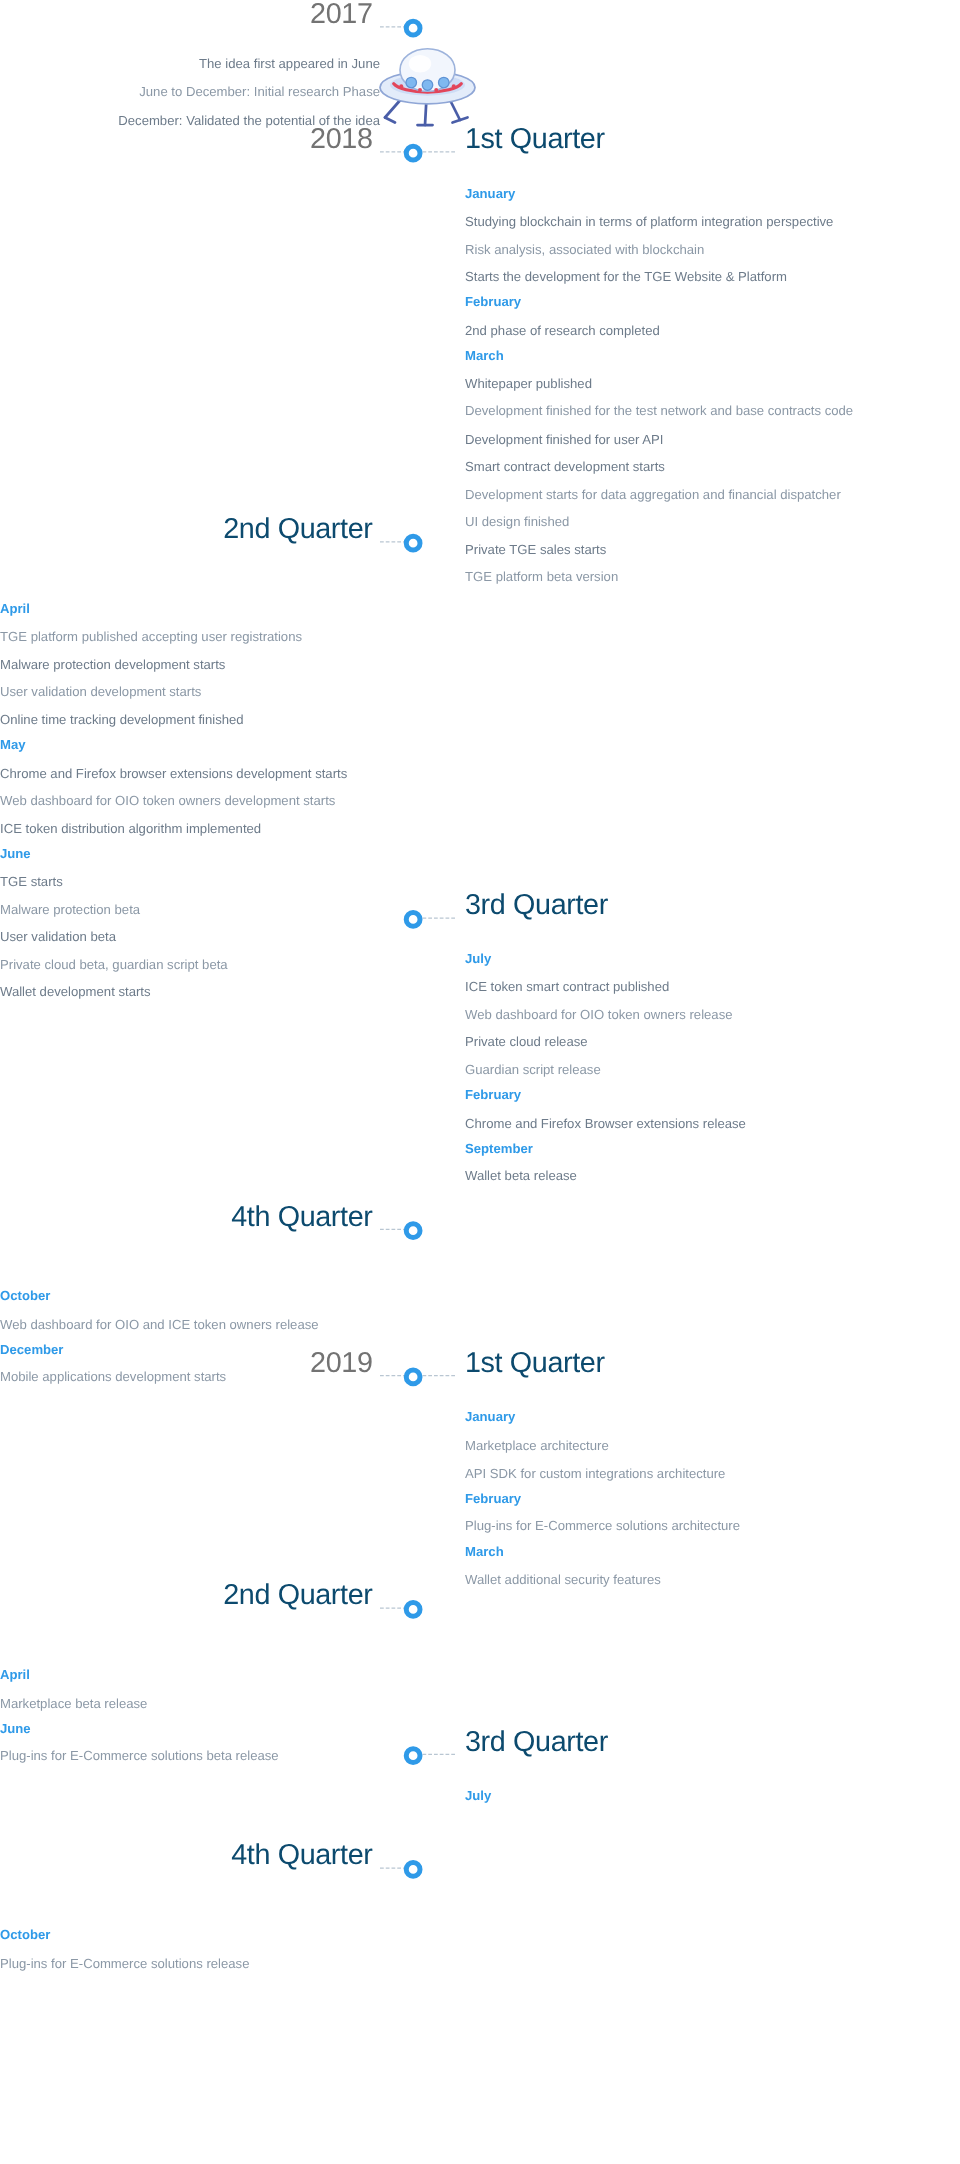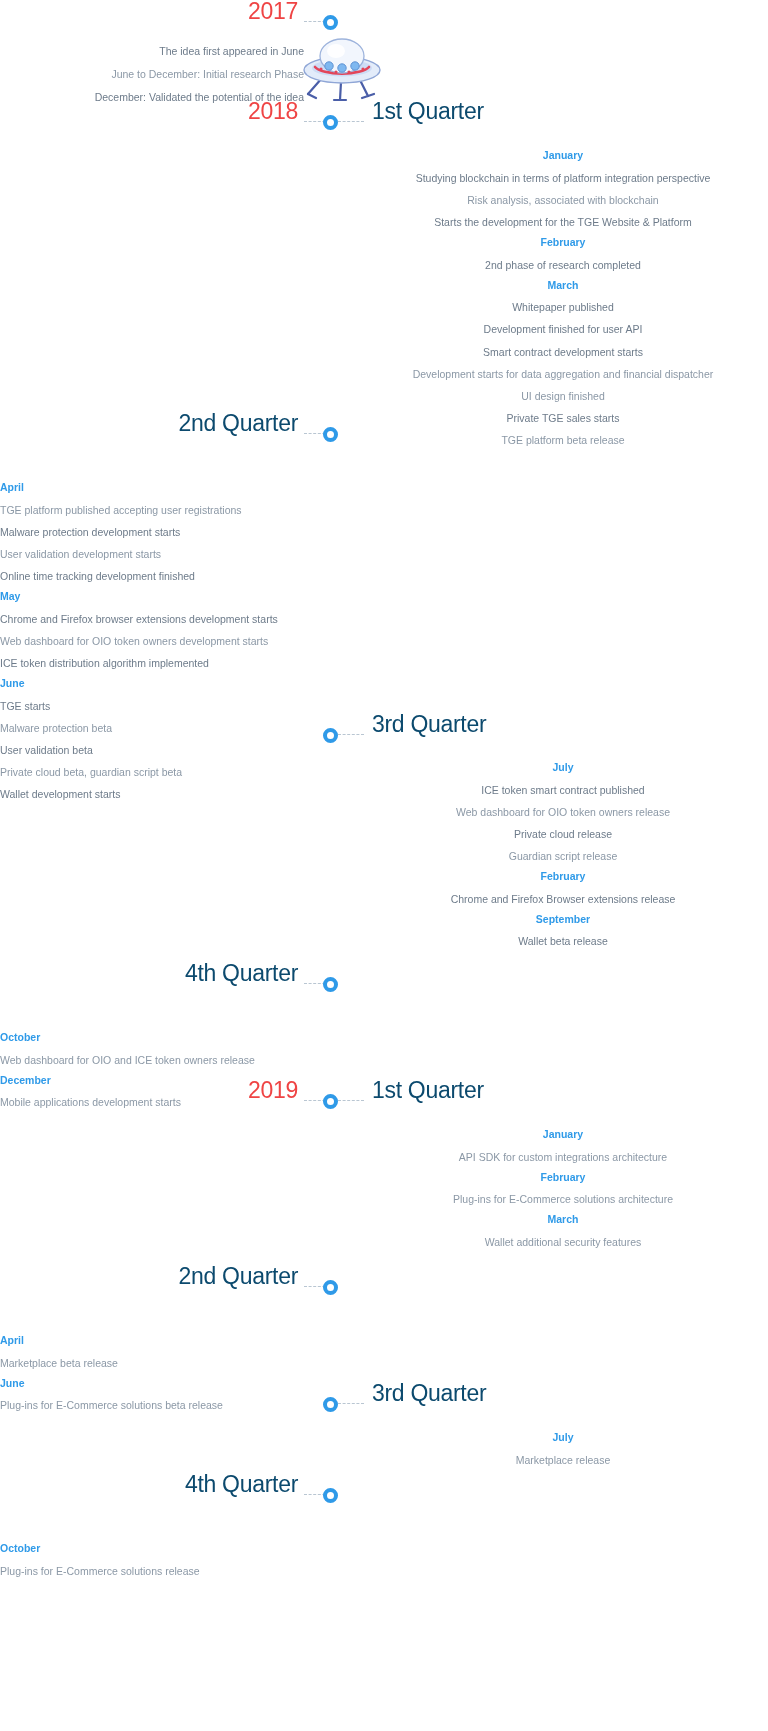"2017" .node-label.year { color: #ef4444 -> #737373 }
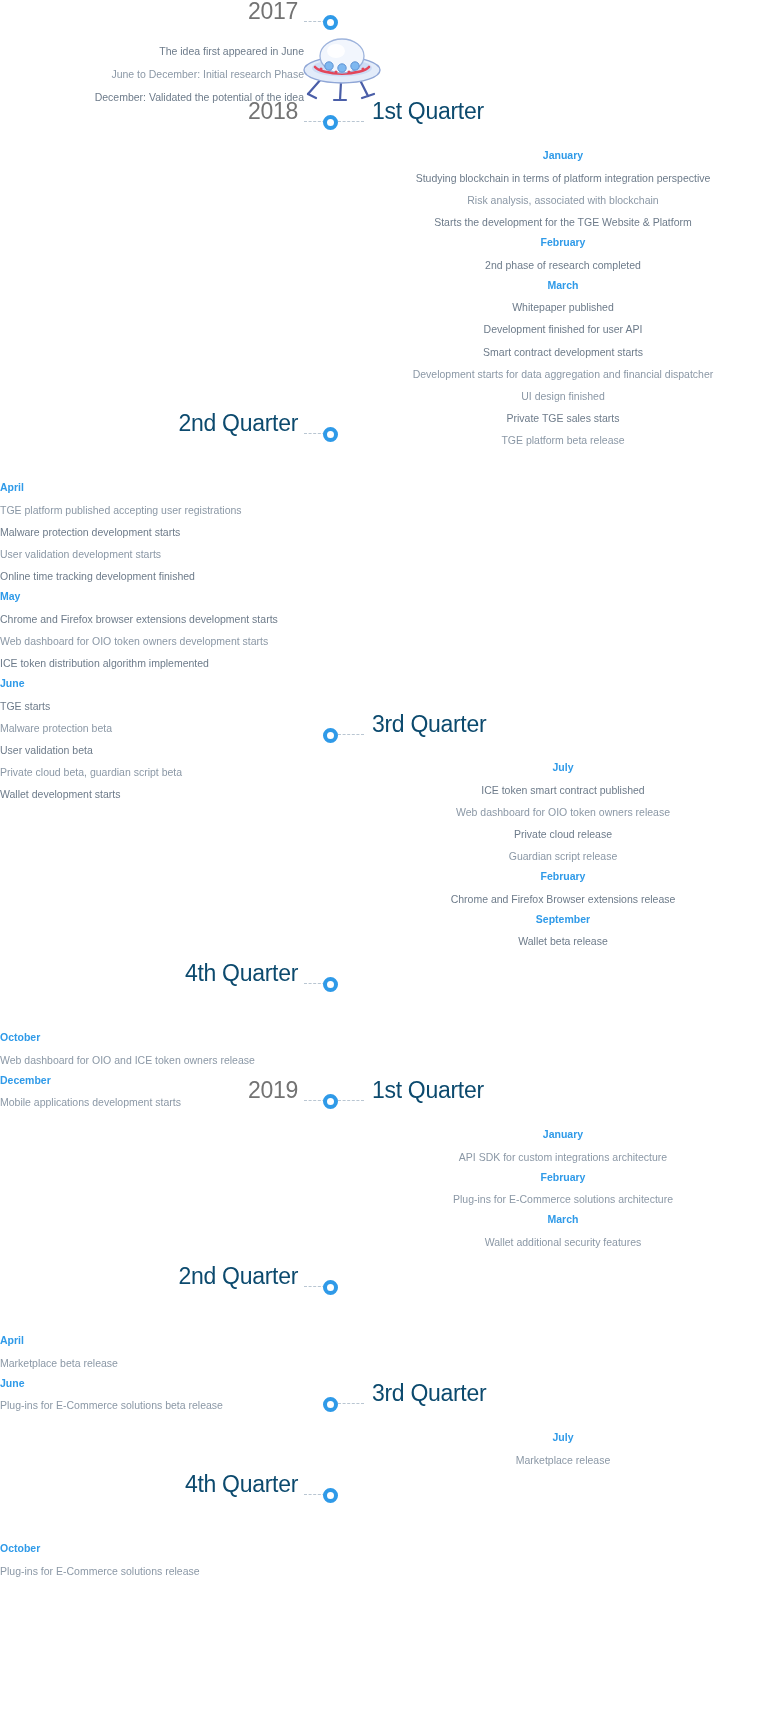"January" .content.right { text-align: center -> left }
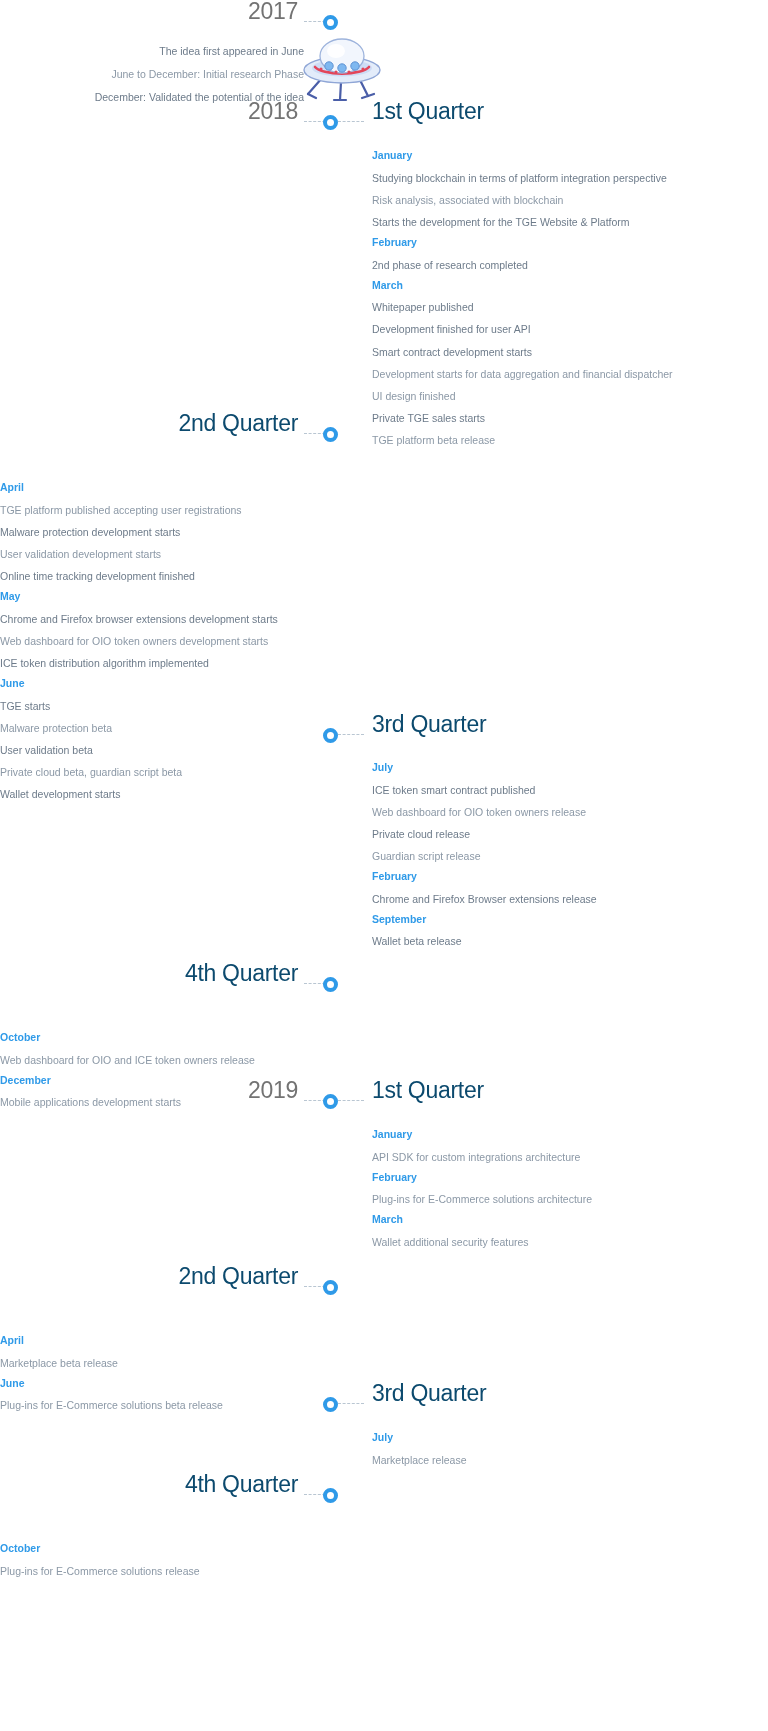"Development finished for the test" div.item { html: none -> <div>Development finished for the test network and base contracts code</div> }
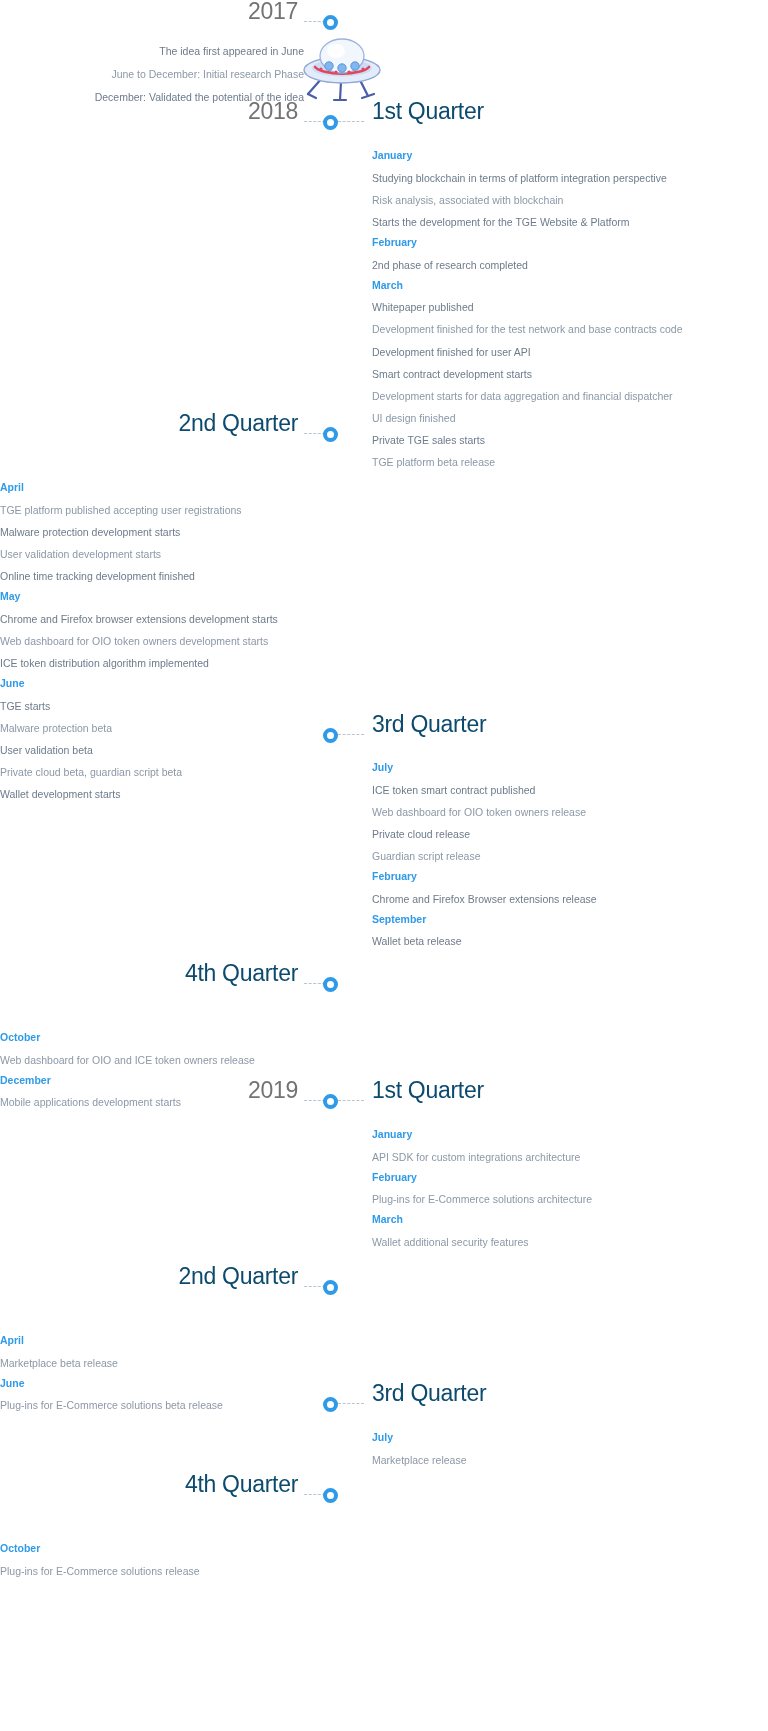"TGE platform beta release" div.item { text: release -> version }
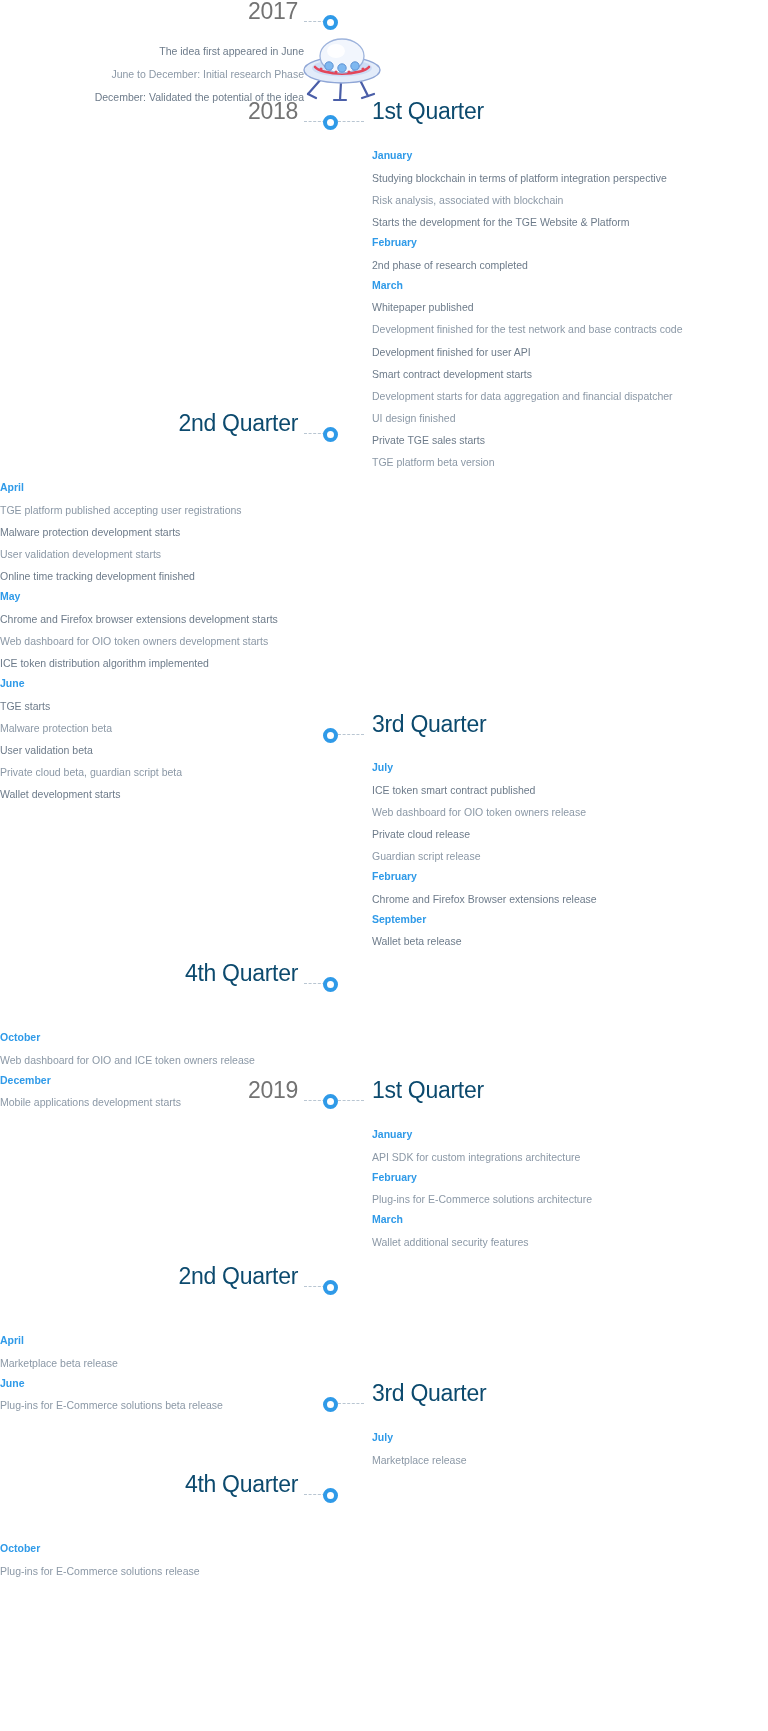"Marketplace architecture" div.item { html: none -> <div>Marketplace architecture</div> }
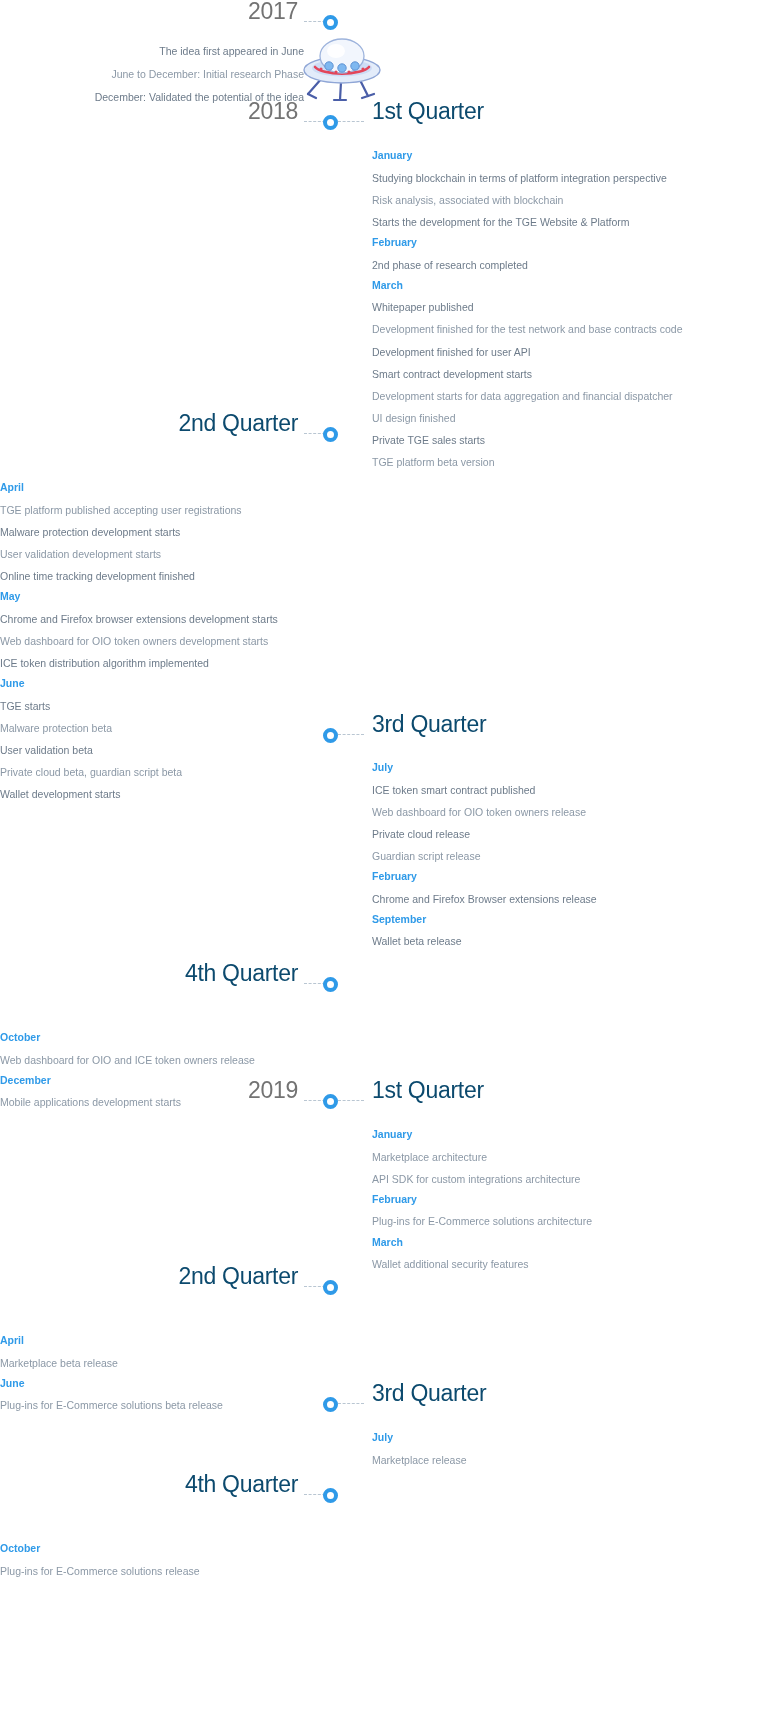"Marketplace release" div.item { html: <div>Marketplace release</div> -> none }
